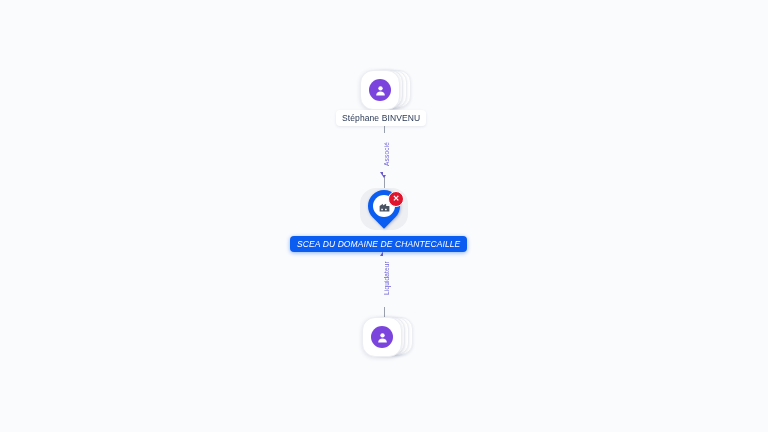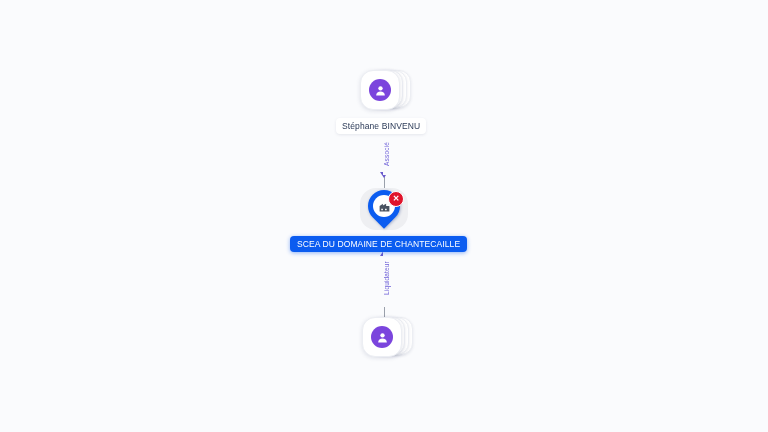"Stéphane BINVENU" div.node-label { top: 118px -> 110px }
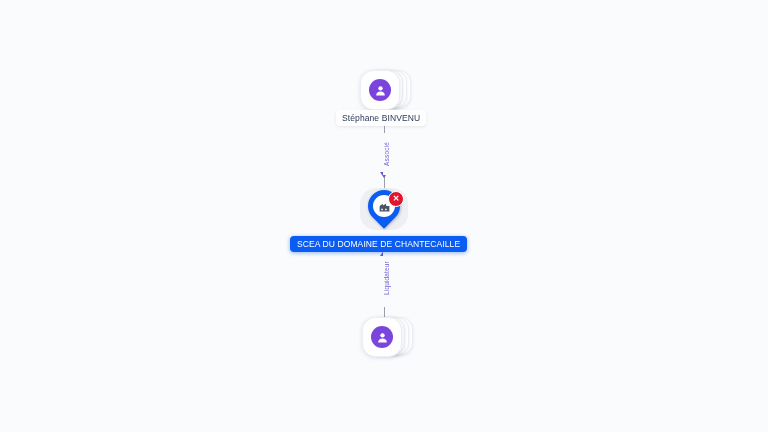"SCEA DU DOMAINE DE CHANTECAILLE" div.node-label { font-style: none -> italic }
